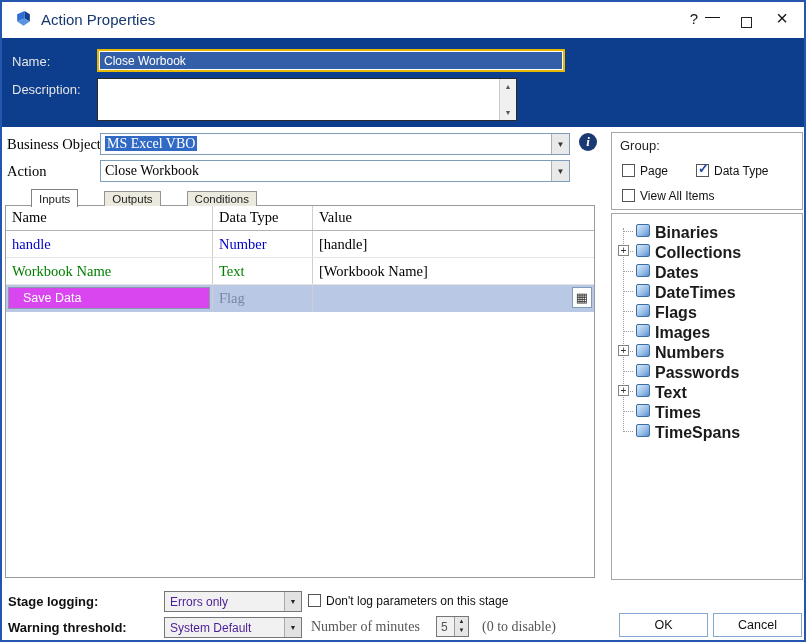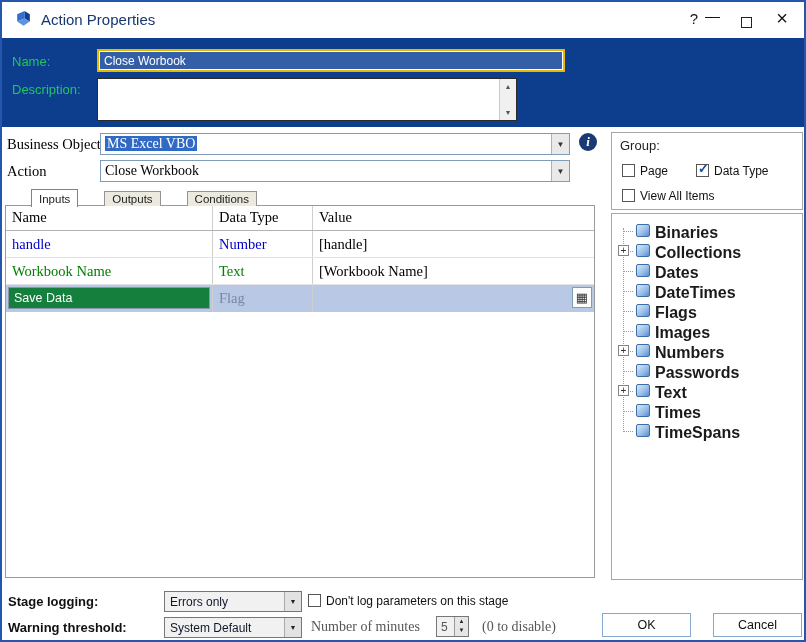"Name:" .hlbl { color: #22c55e -> #e5e5e5 }
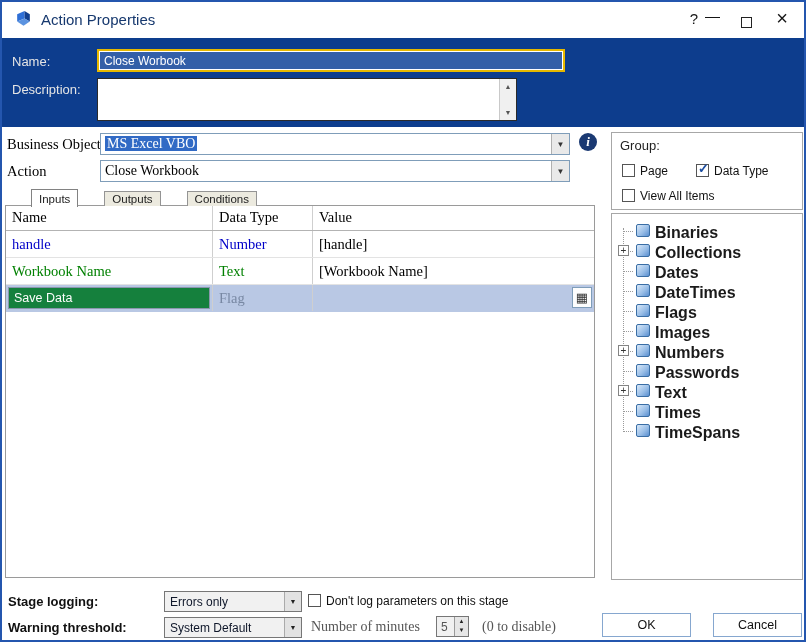"Save Data" .editbox { background: #15803d -> #d946ef; padding: 3px 5px -> 3px 14px }
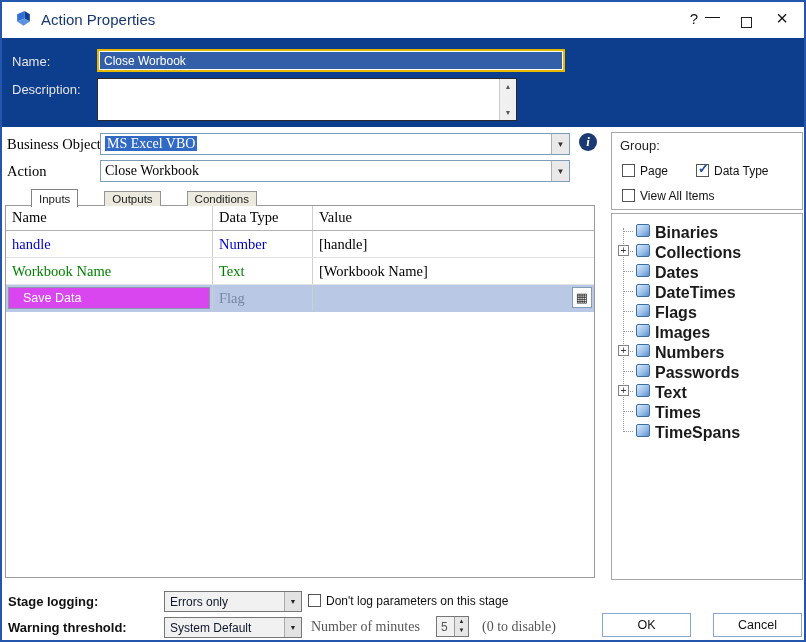"Errors only" .combo2 .val2 { color: #0f172a -> #4c1d95 }
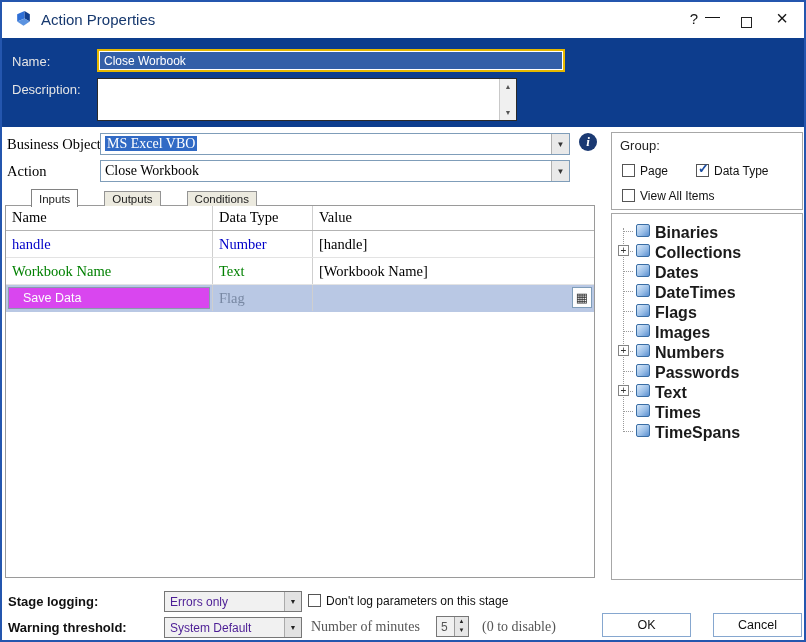"OK" .btn-ok { left: 600px -> 617px }
